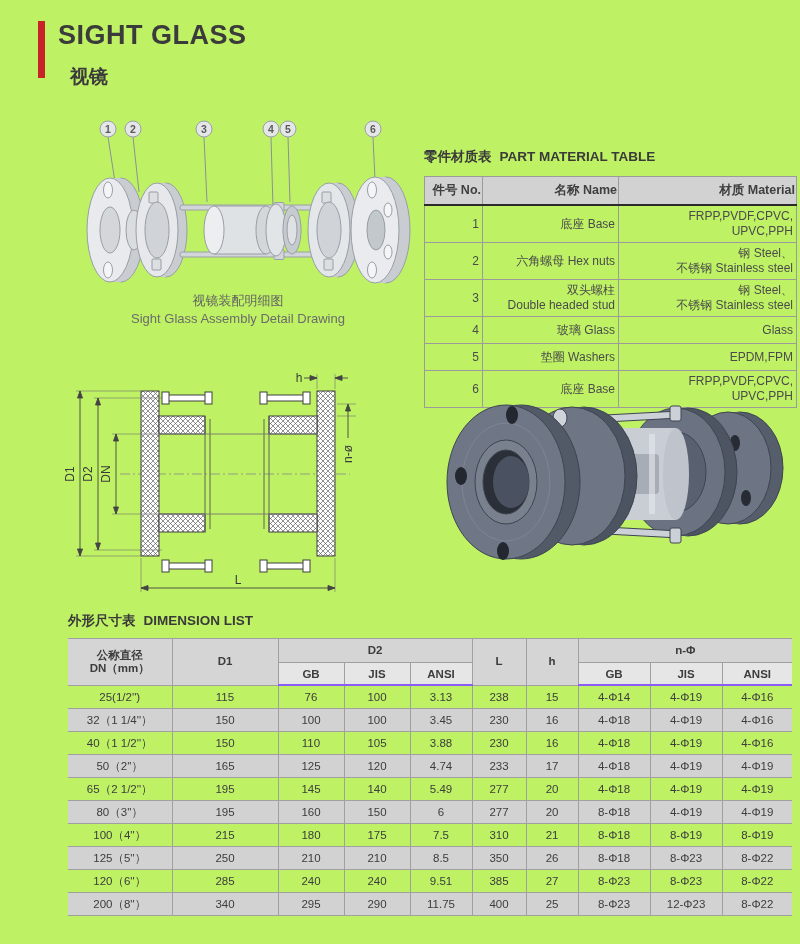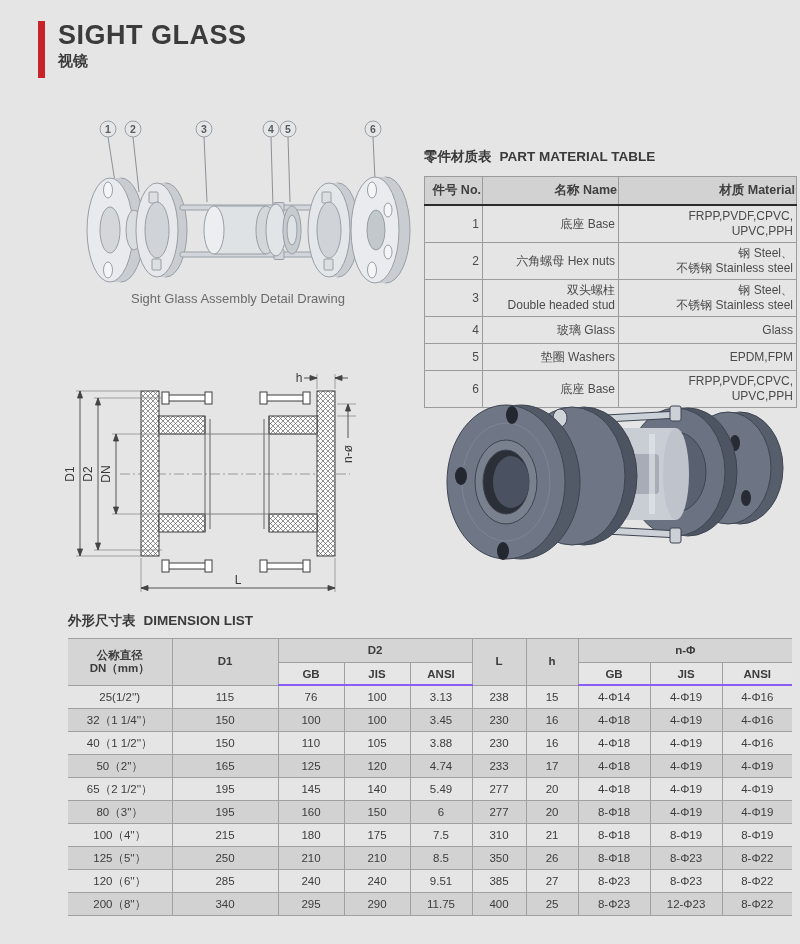"SIGHT GLASS" .page { background: #e5e5e5 -> #bef264 }
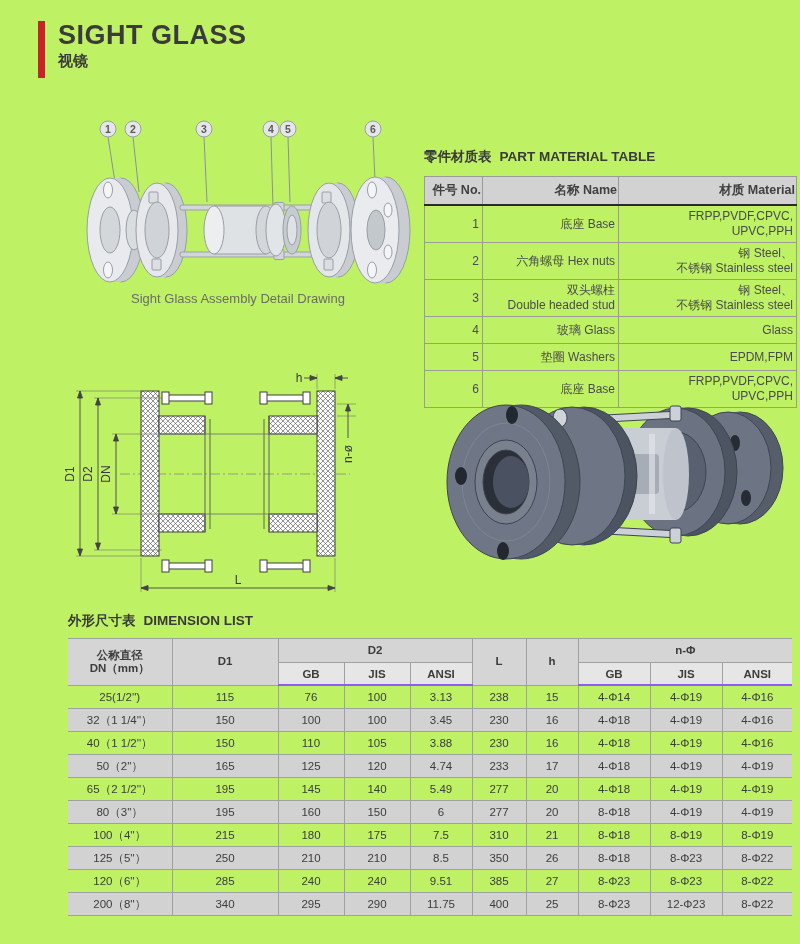"视镜" .page-title-zh { font-size: 15px -> 19px; margin: 0 -> 12px }
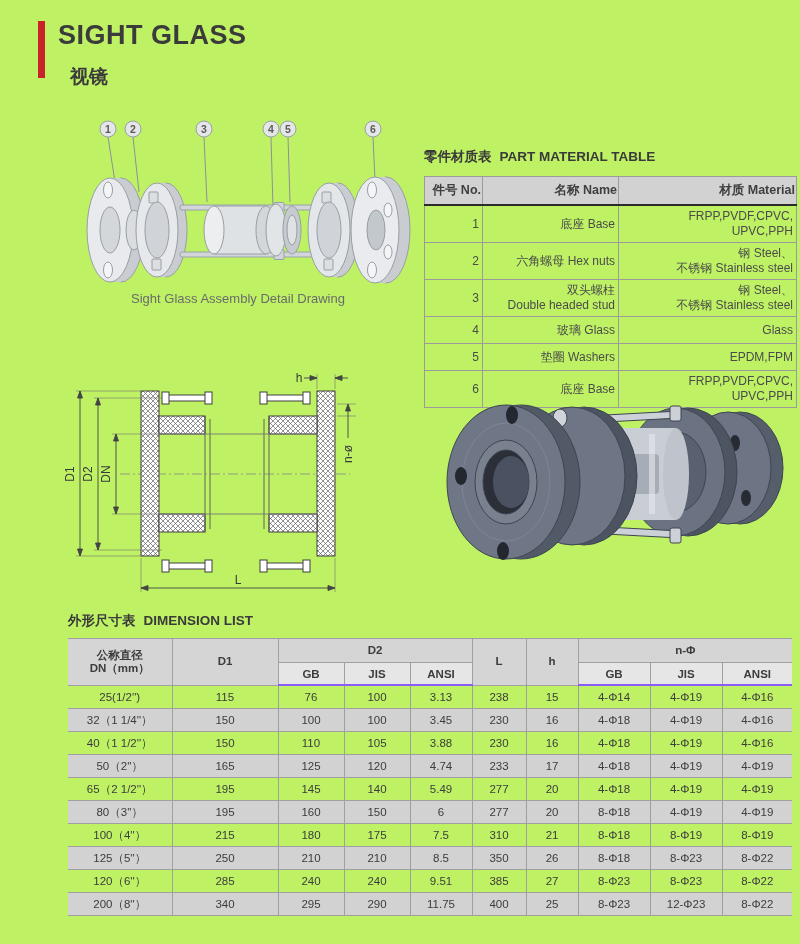"视镜装配明细图" div.caption-zh { html: none -> <div>视镜装配明细图</div> }
